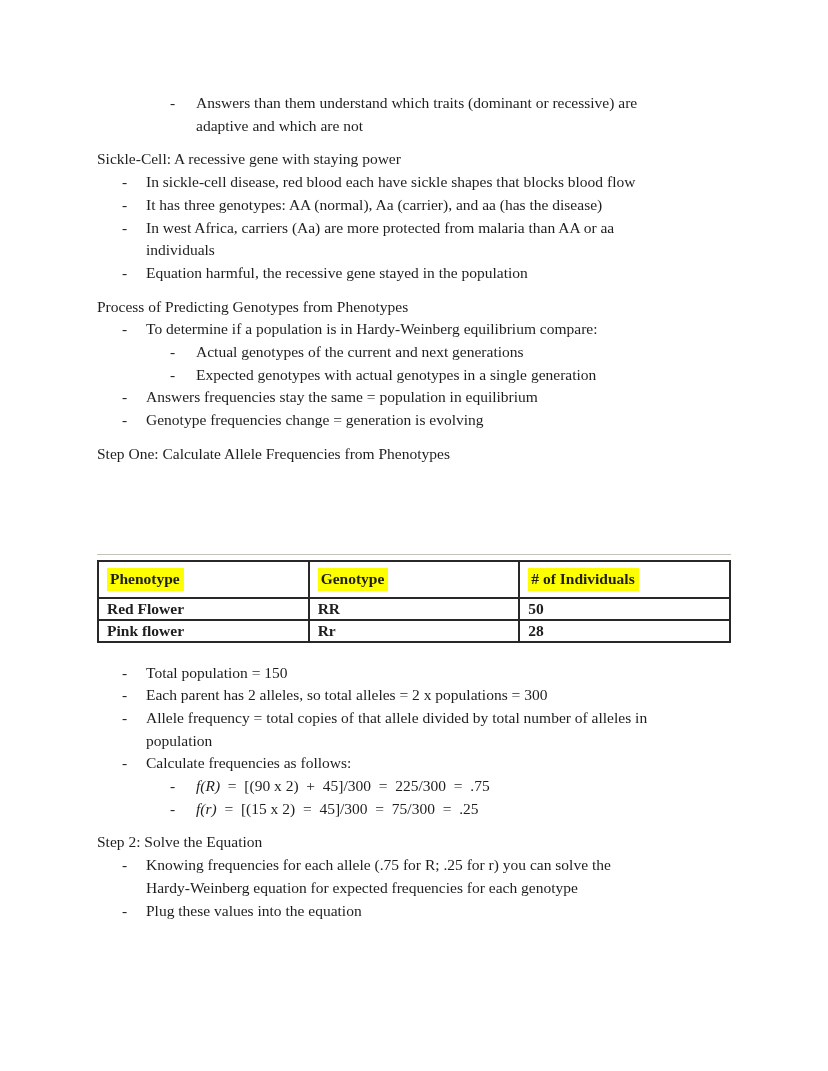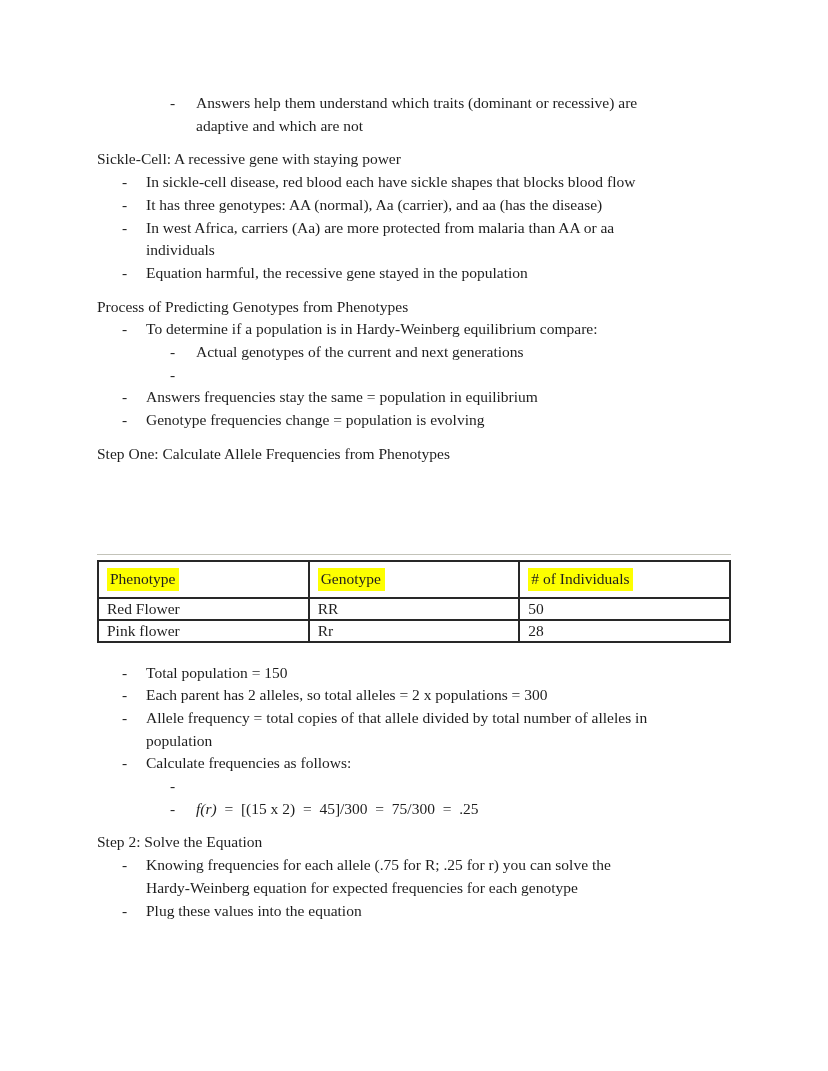"Answers help them understand which" span.btext { text: help -> than }
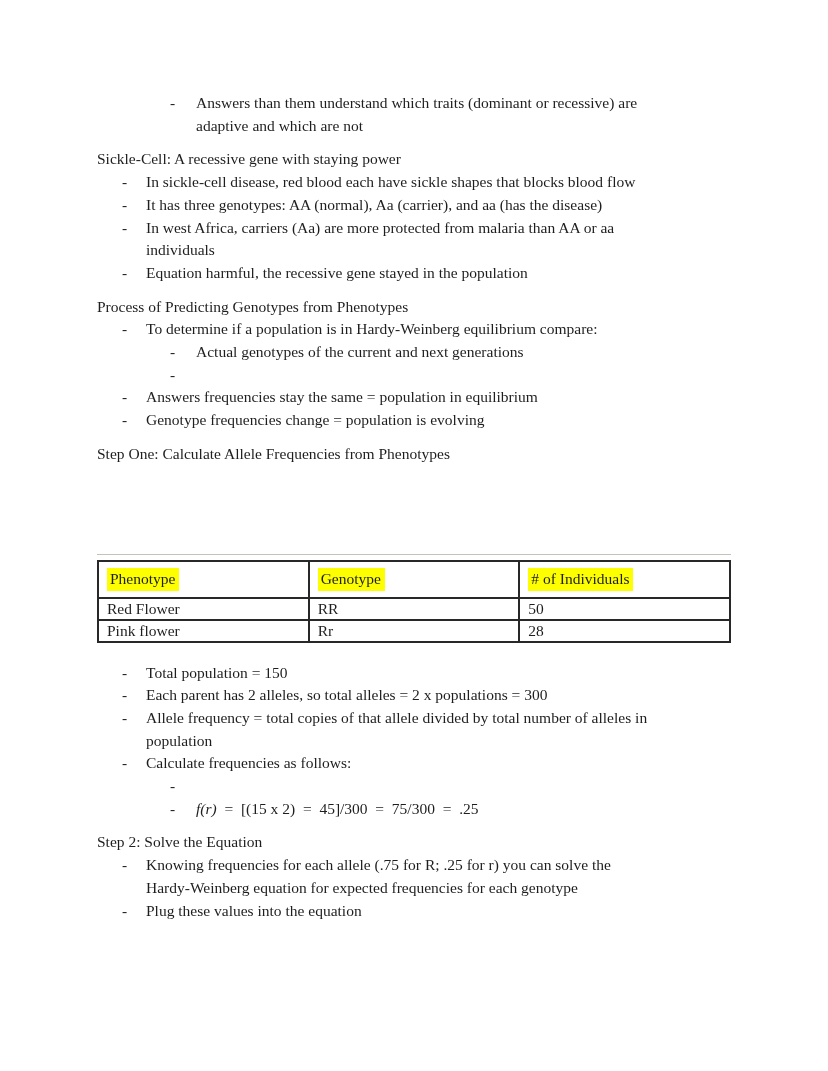"Expected genotypes with actual genotypes" span.btext { html: none -> <span>Expected genotypes with actual genotypes in a single generation</span> }
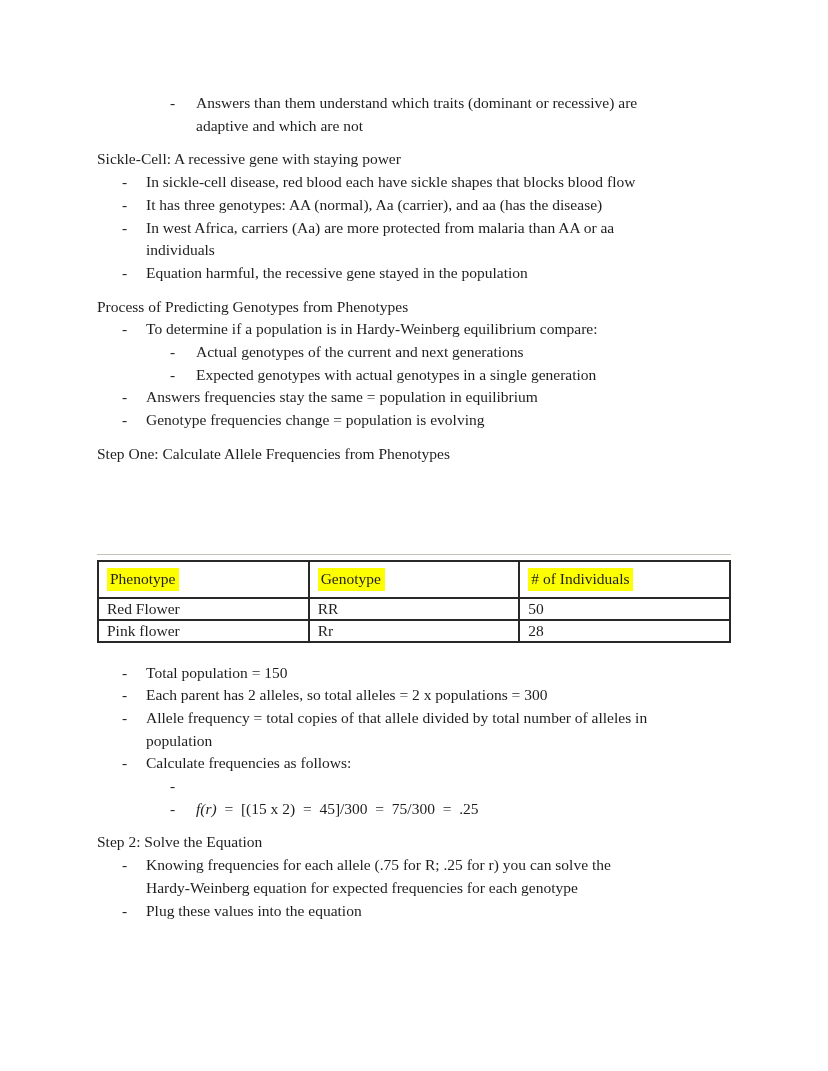"Genotype frequencies change = population" span.btext { text: population -> generation }
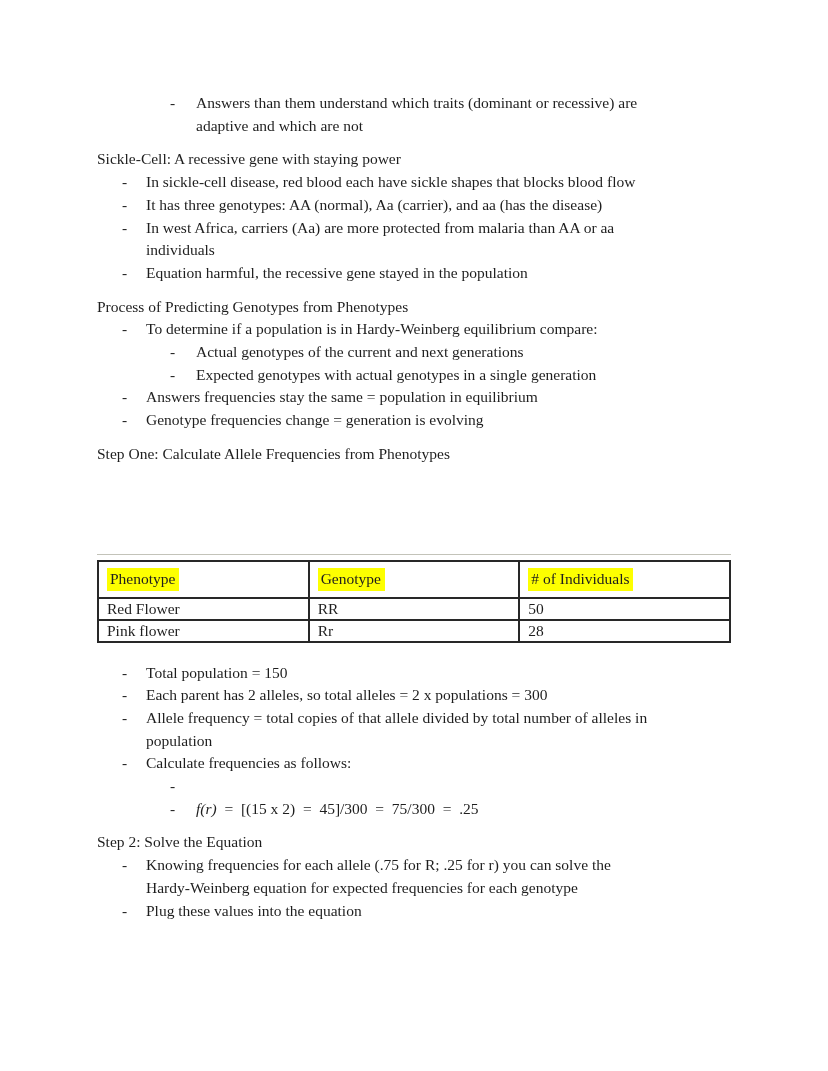"Phenotype" table.geno th, table.geno td { font-weight: normal -> bold }
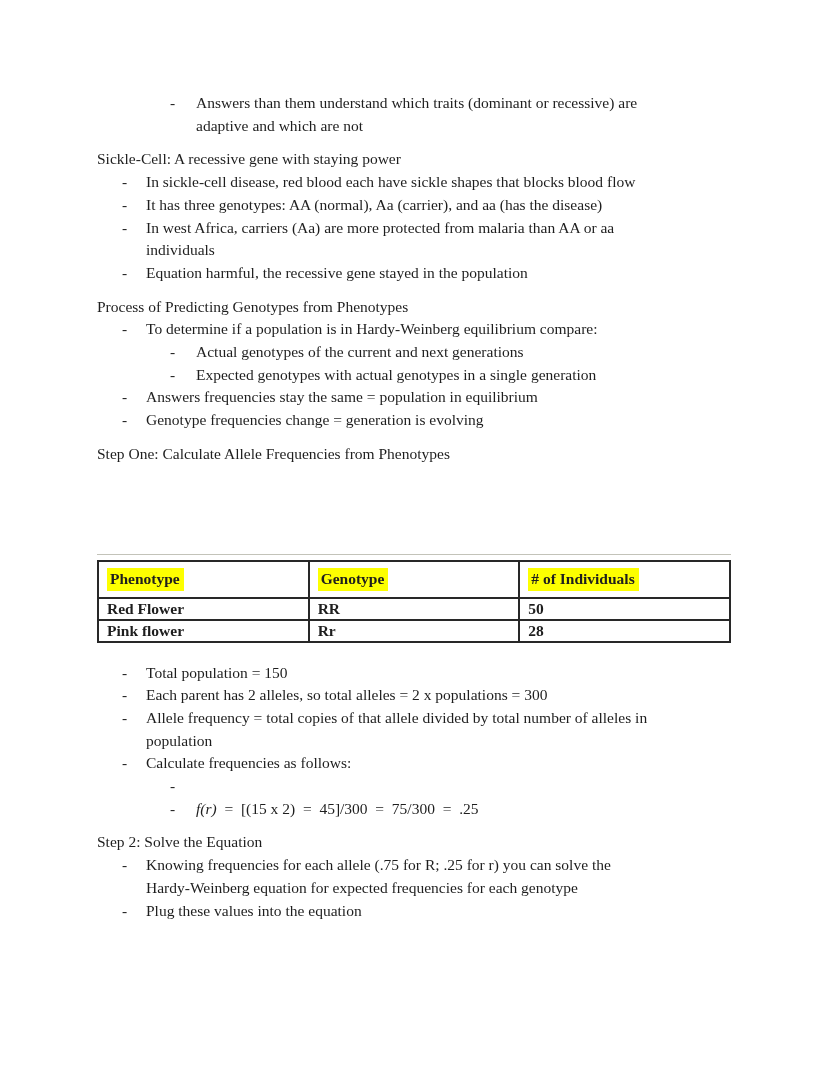"f(R) = [(90 x 2)" span.btext { html: none -> <span><i>f(R)</i><span> = [(90 x 2) + 45]/300 = 225/300 = .75</span></span> }
